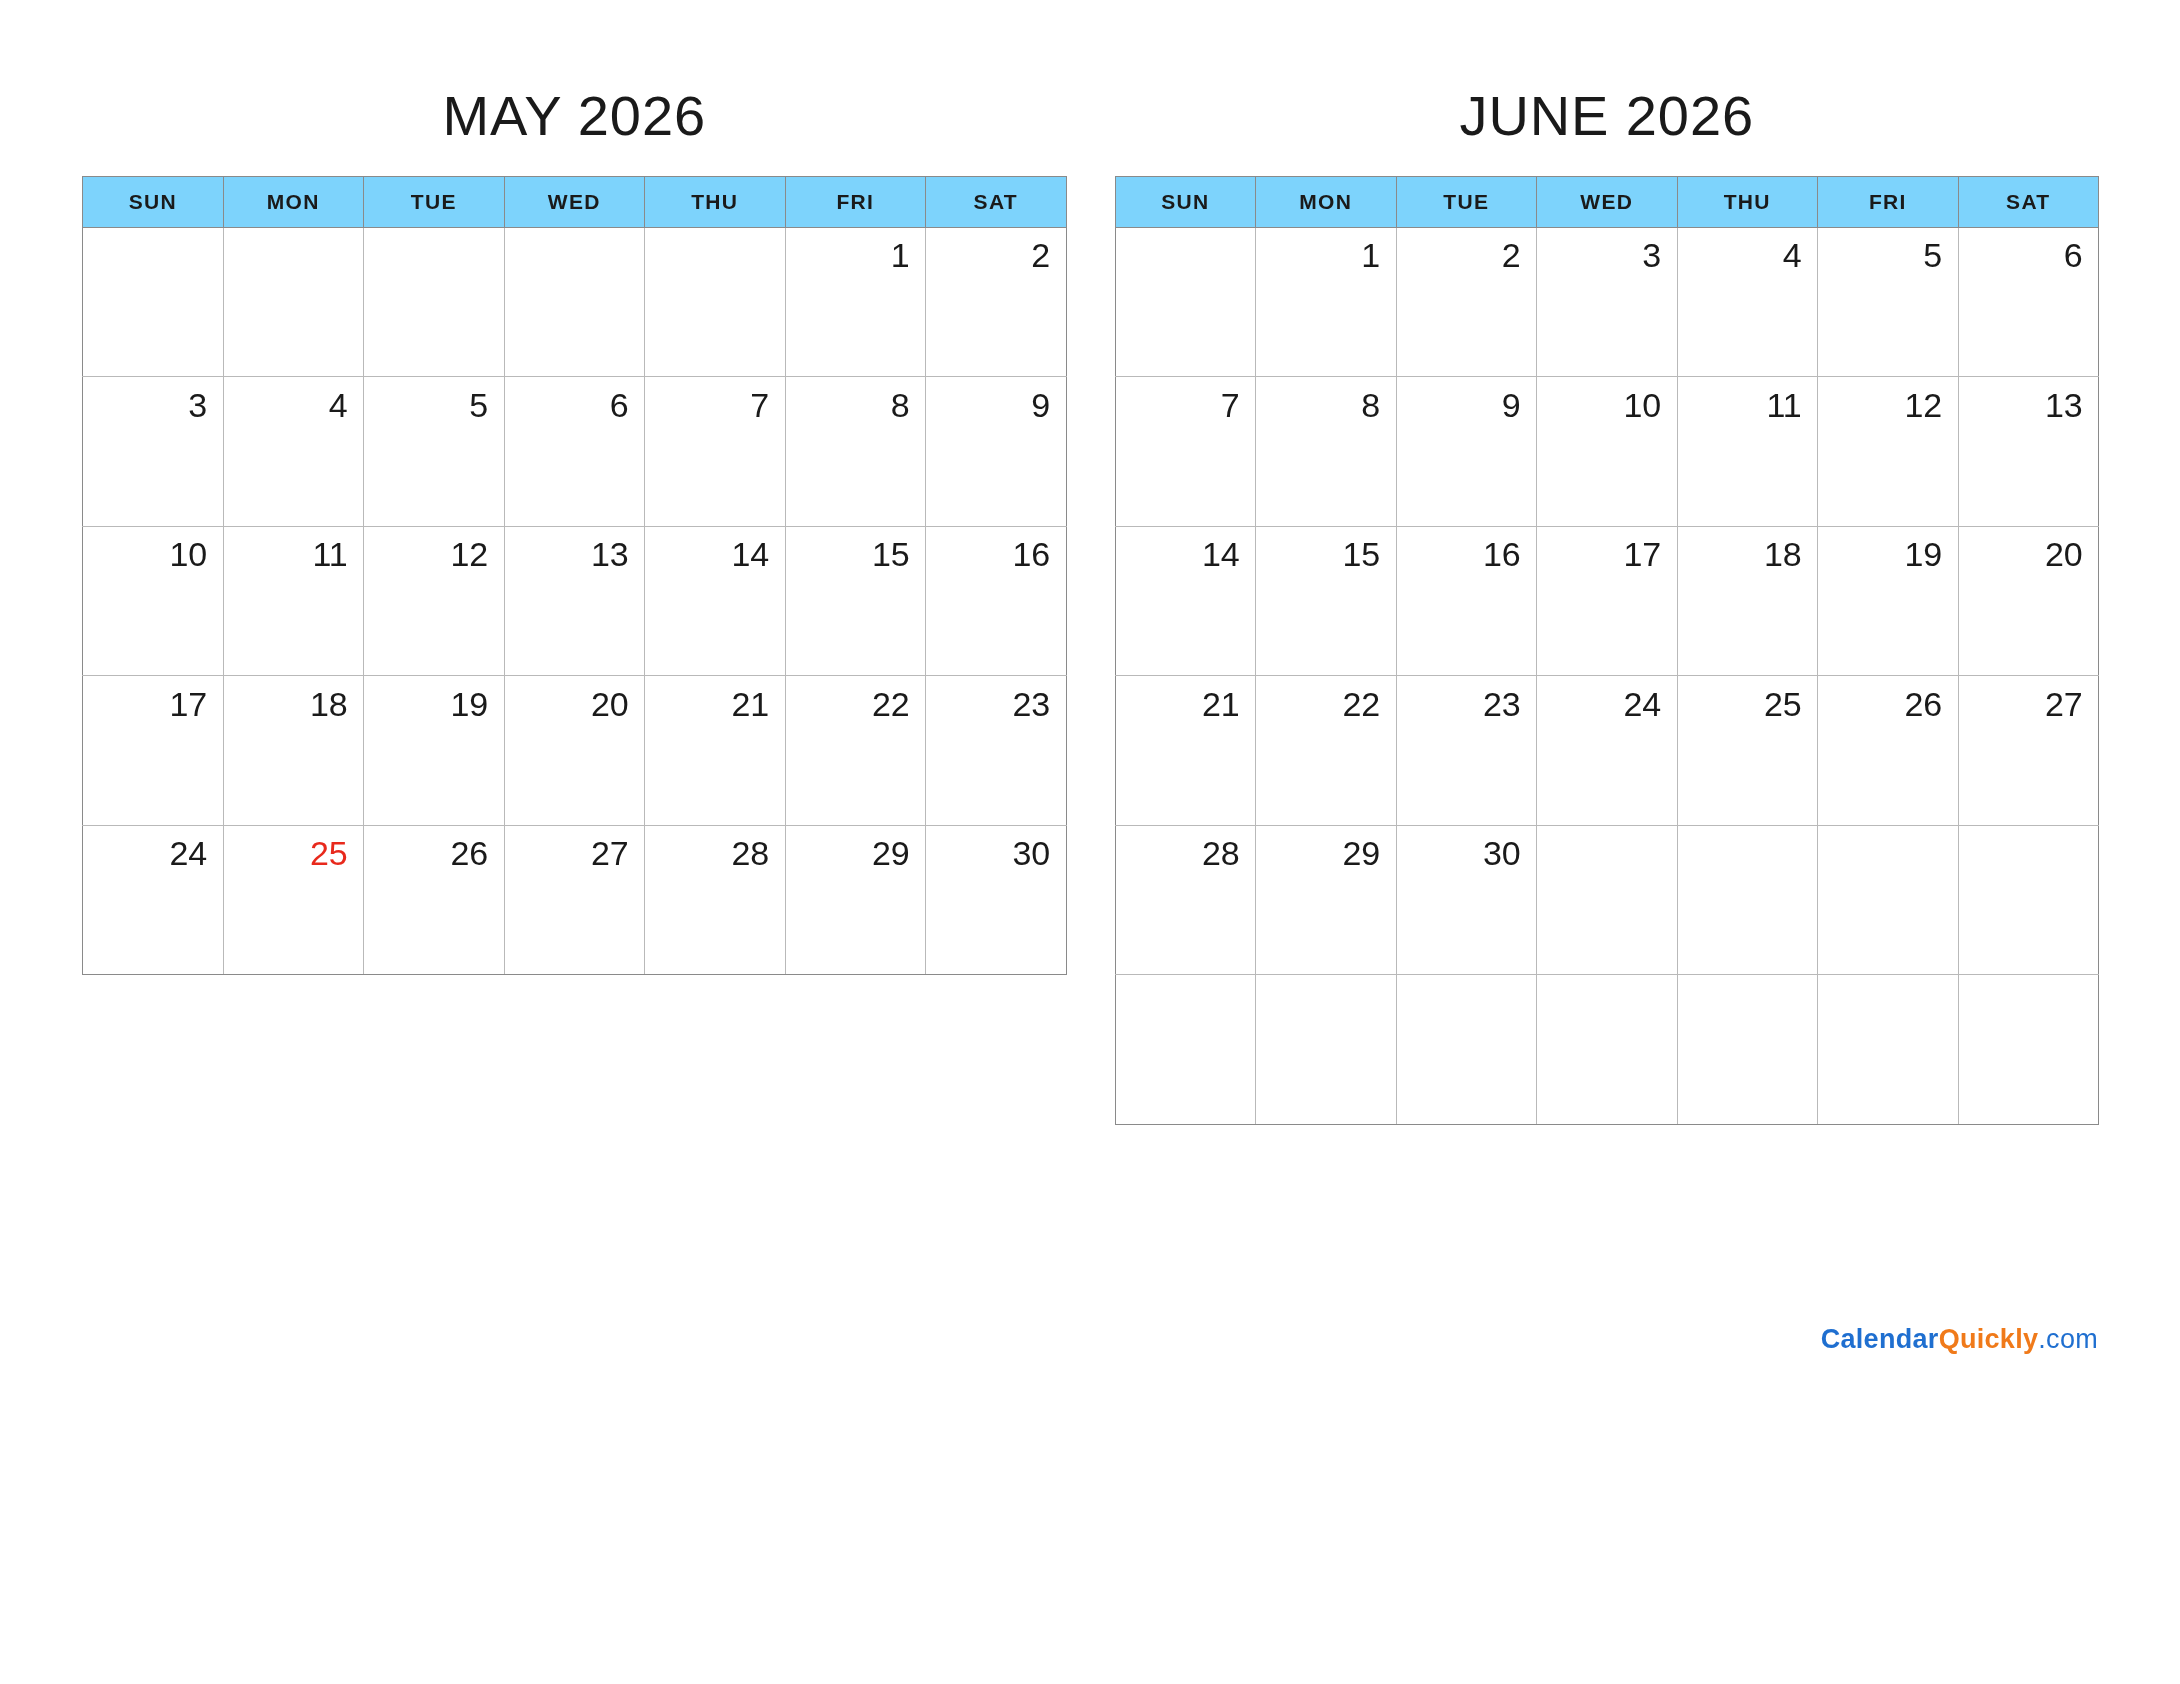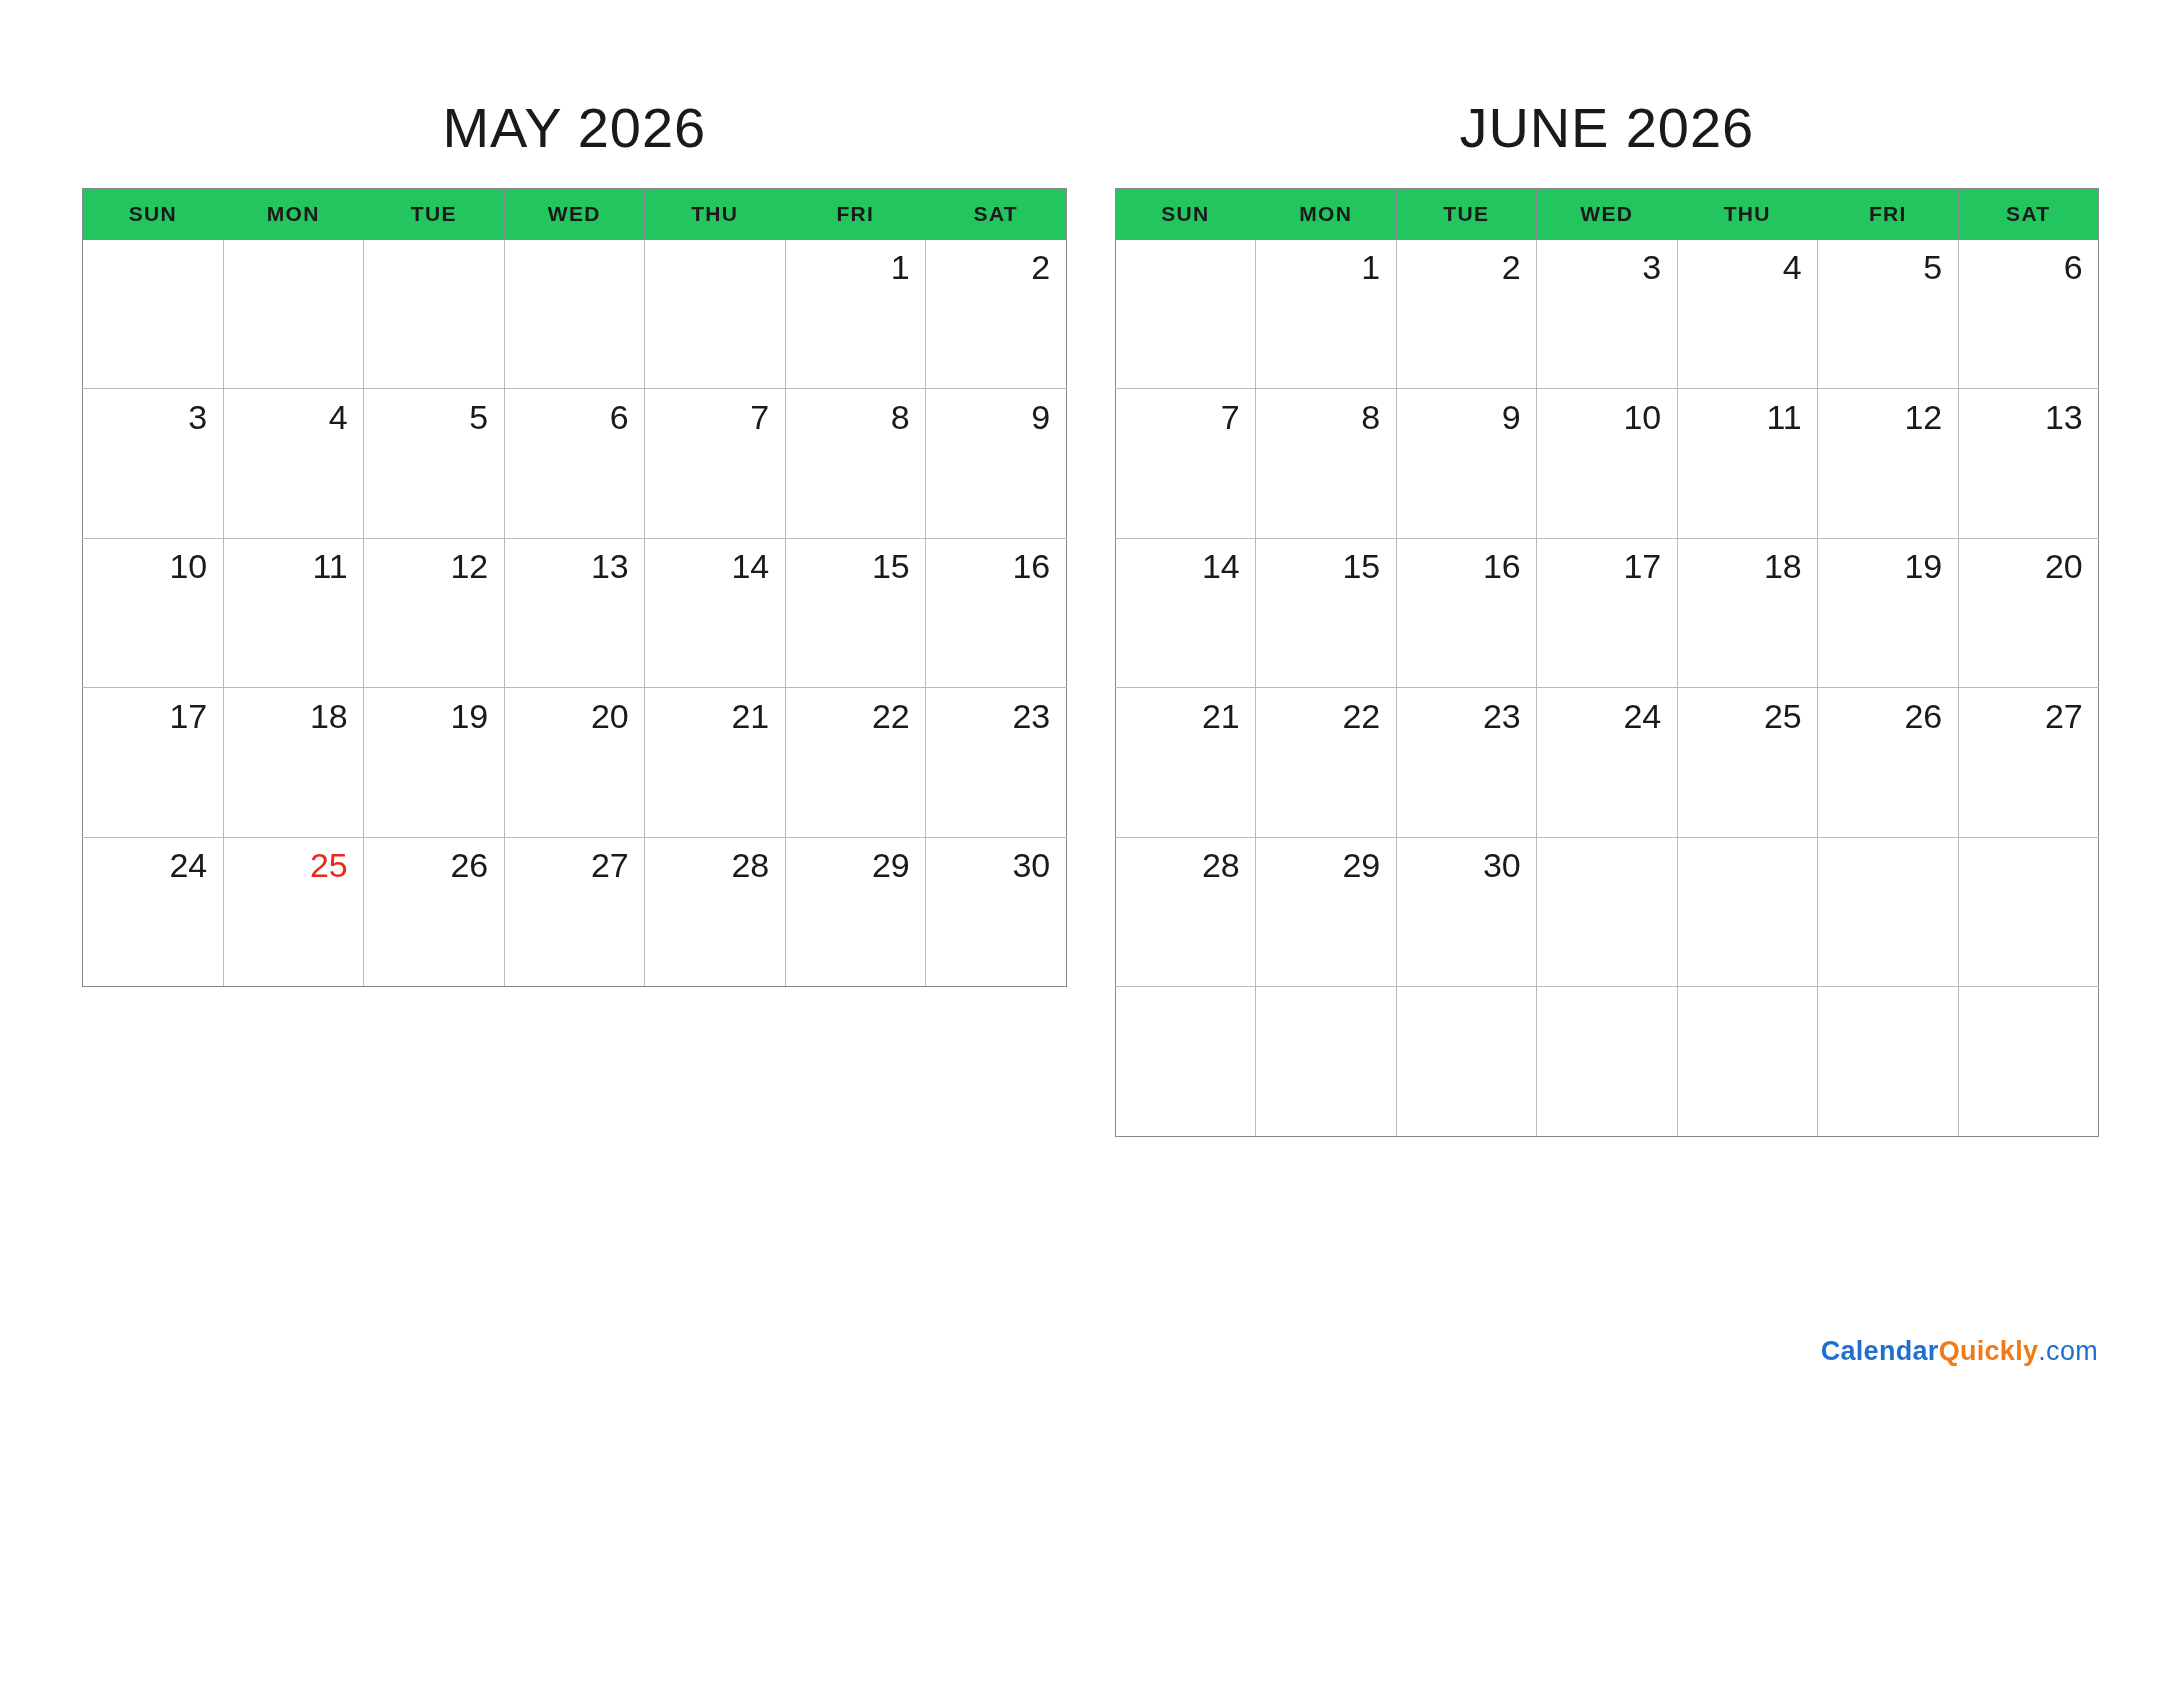"MAY 2026" .page { top: 12px -> 0 }
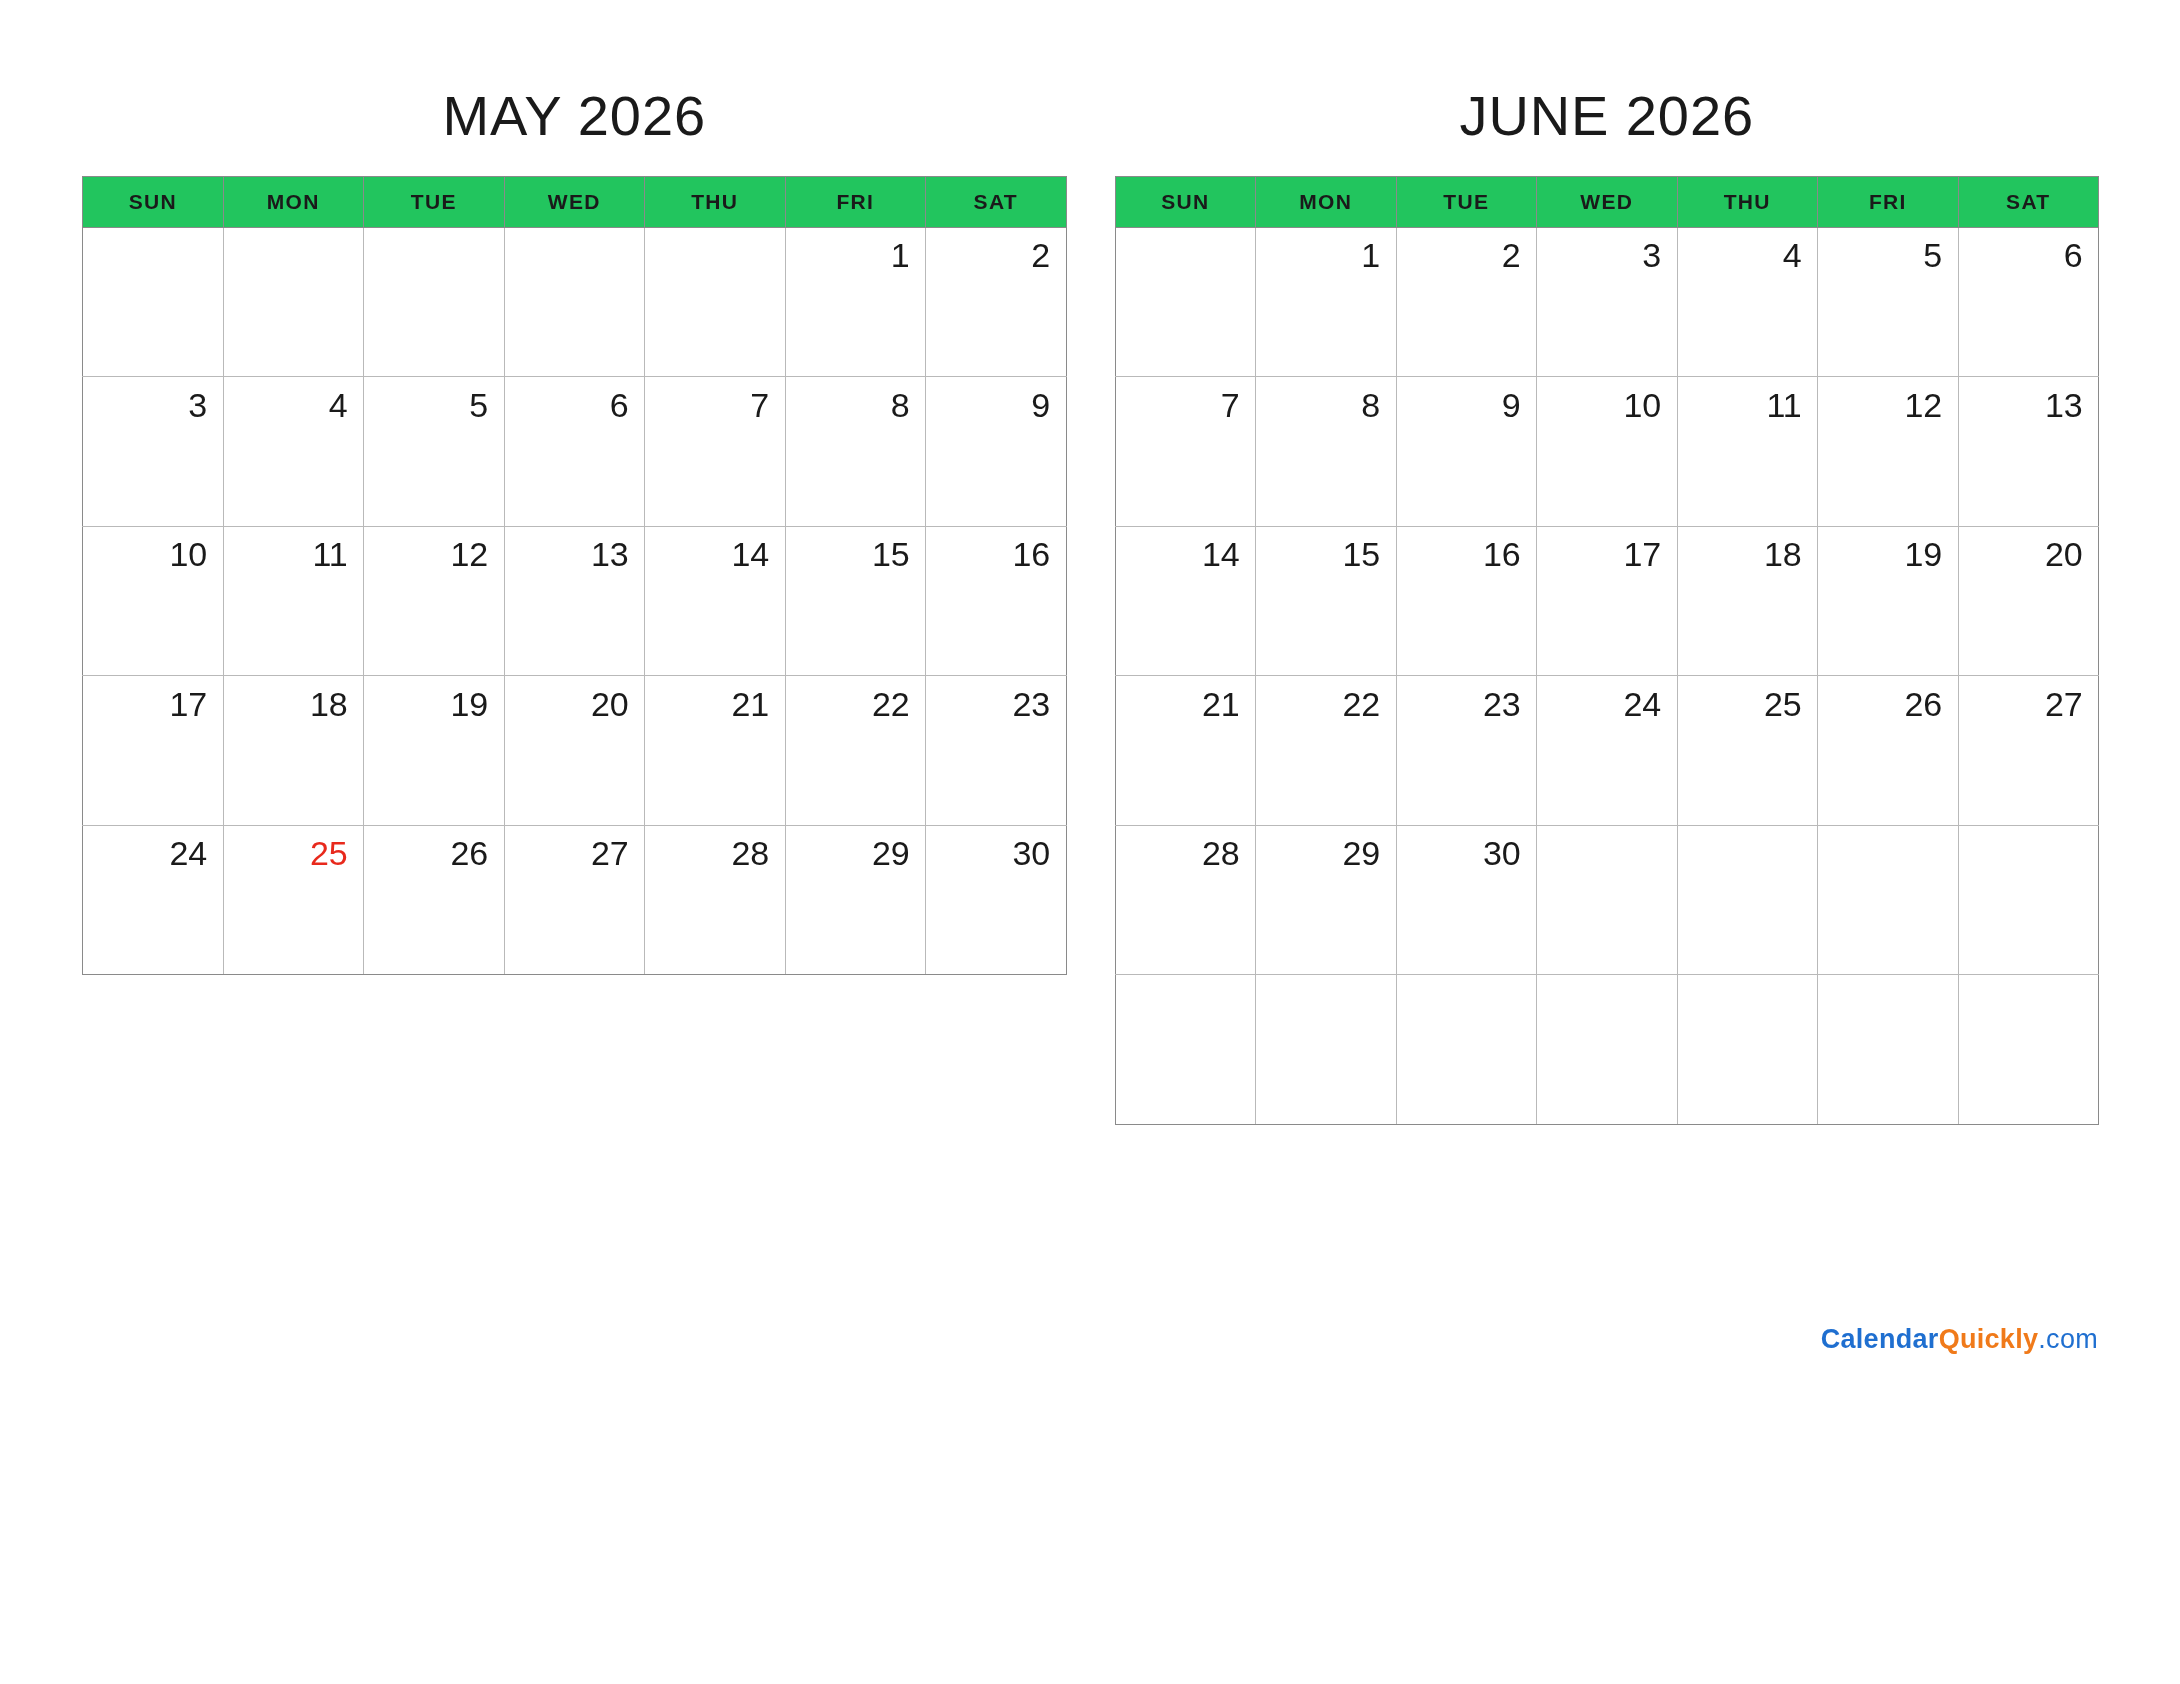"SUN" table.cal th { background: #22c55e -> #7dd3fc }
